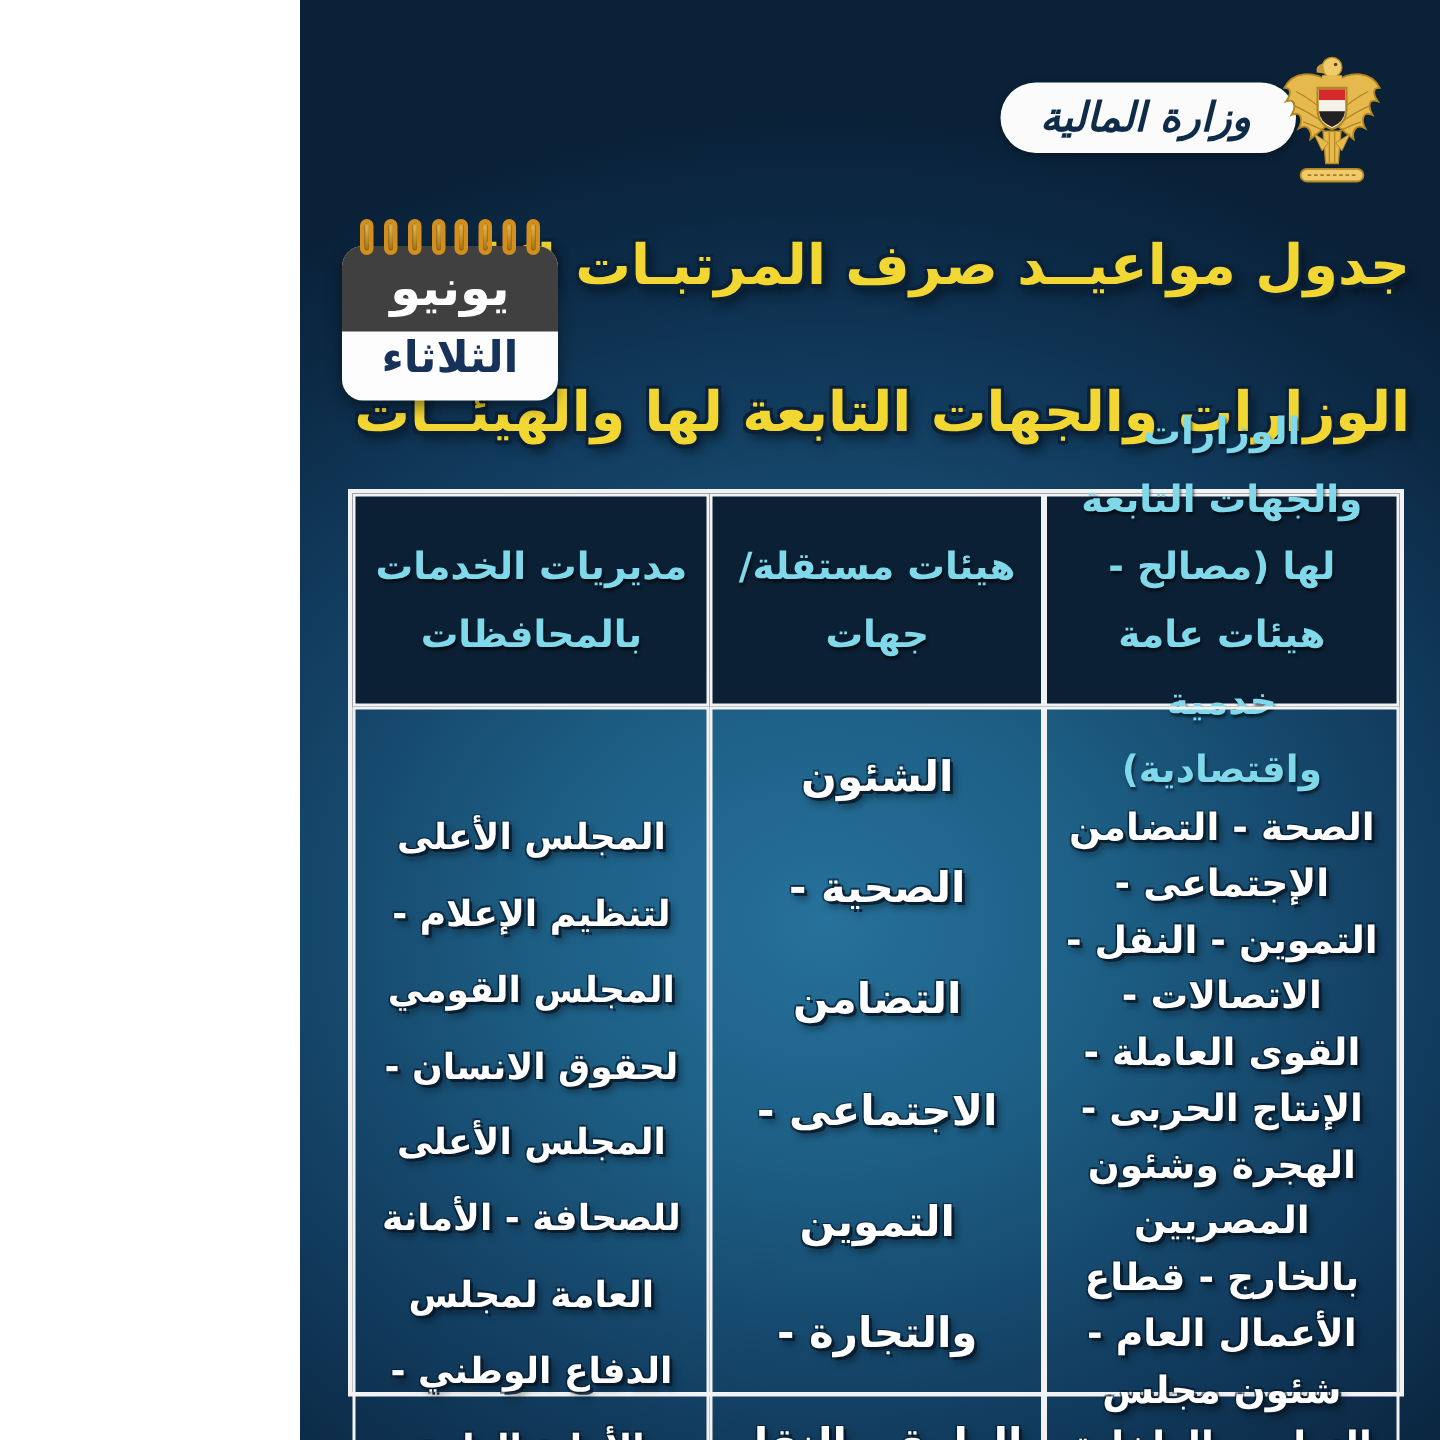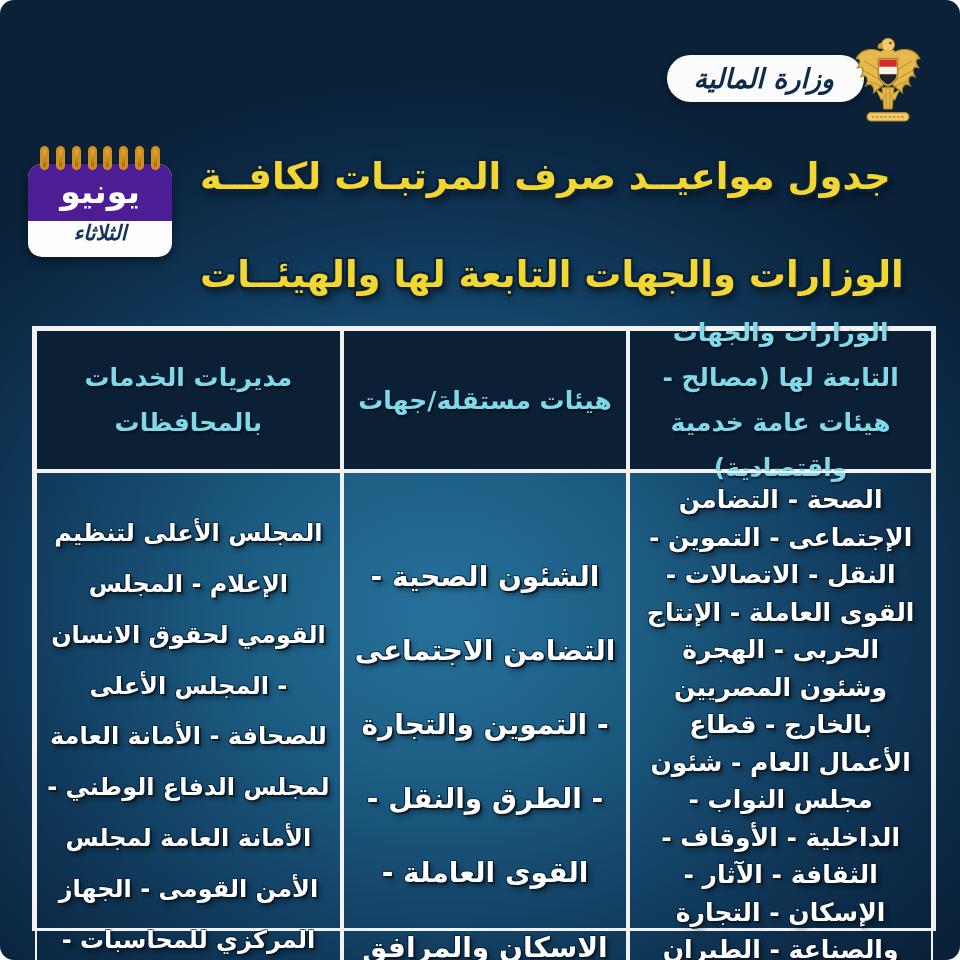"وزارة المالية" .page { border-radius: 14px -> none; width: 960px -> 760px }
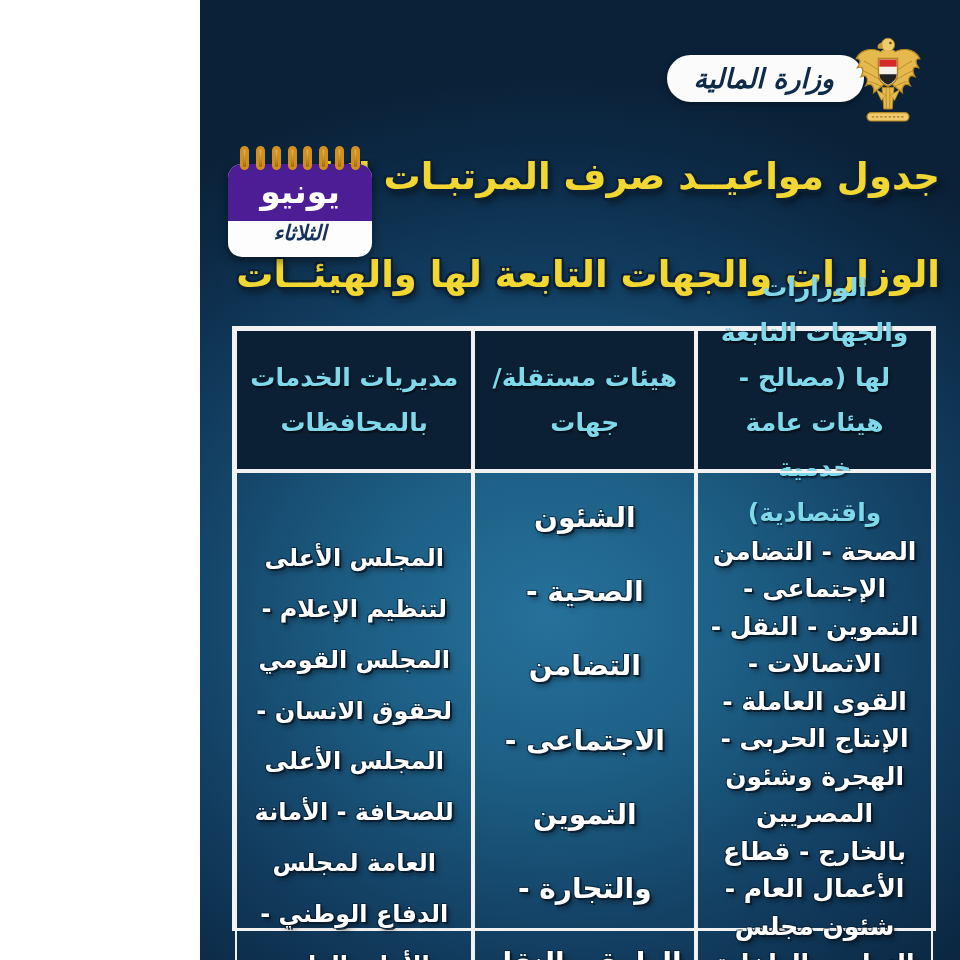"يونيو" .cal-month { background: #4c1d95 -> #404040 }
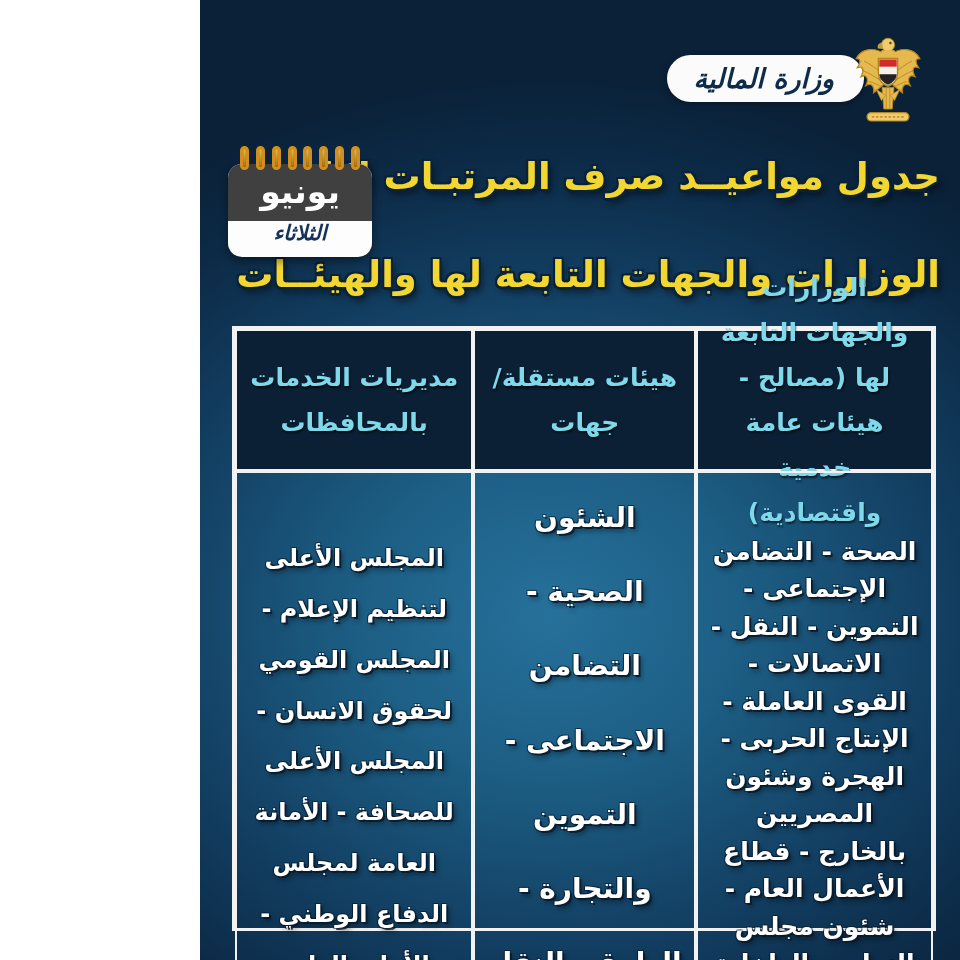"الثلاثاء" .cal-day-name { font-size: 21px -> 29px; font-style: italic -> none }
